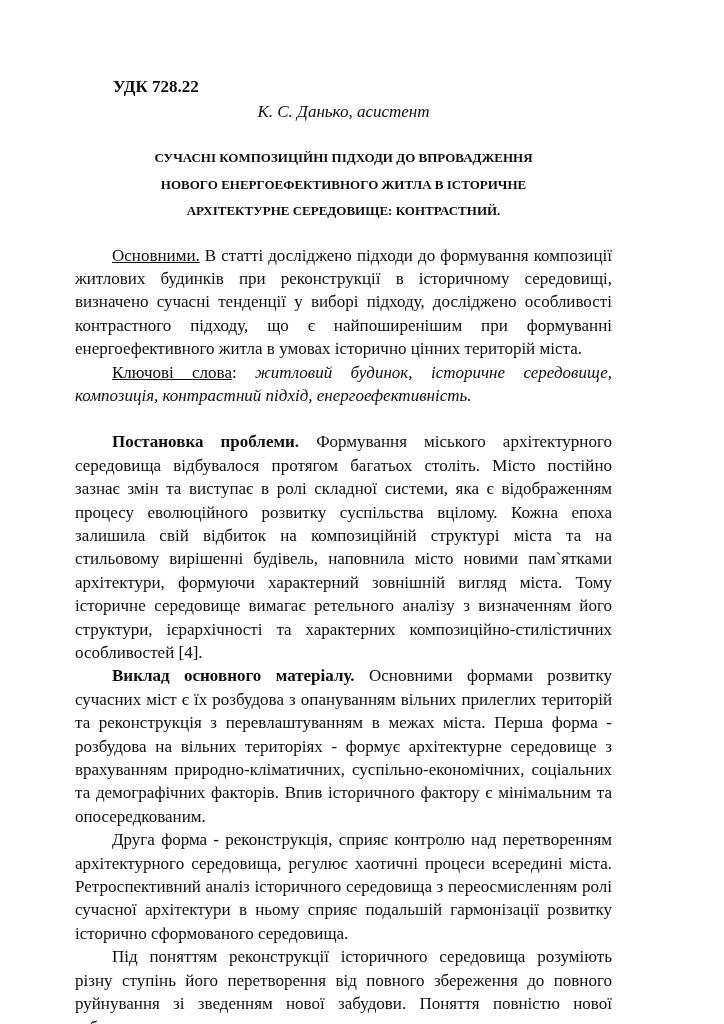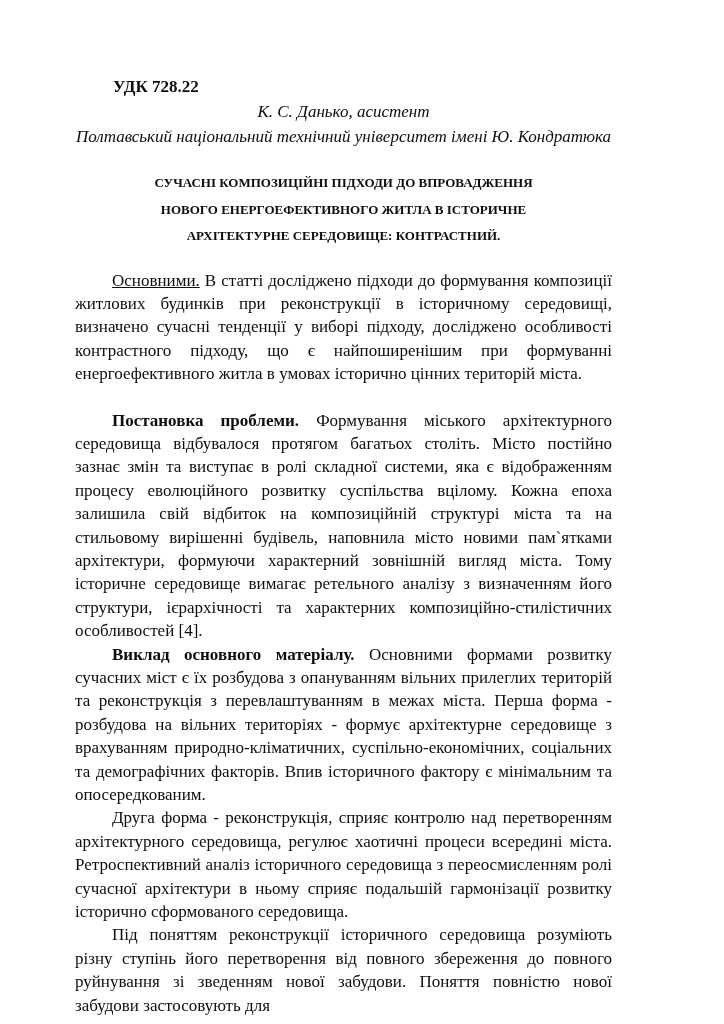"Полтавський національний технічний" div { html: <div>Полтавський національний технічний університет імені Ю. Кондратюка</div> -> none }
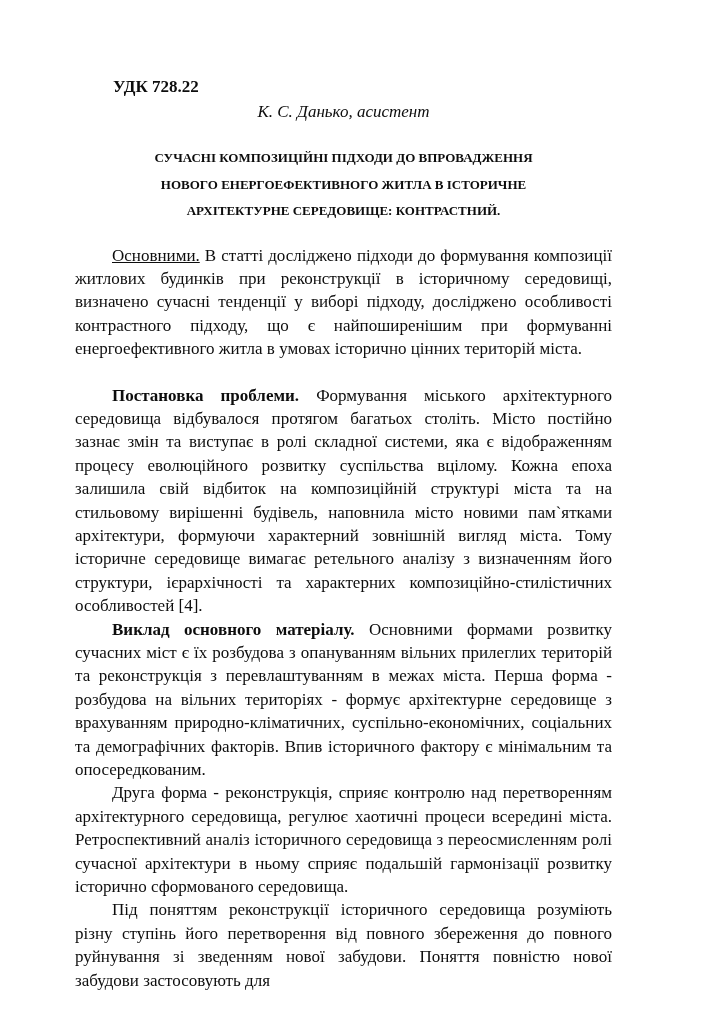"Ключові слова: житловий будинок," p { html: none -> <p><span>Ключові слова</span><span>: </span><span>житловий будинок, історичне середовище, композиція, контрастний підхід, енергоефективність.</span></p> }
